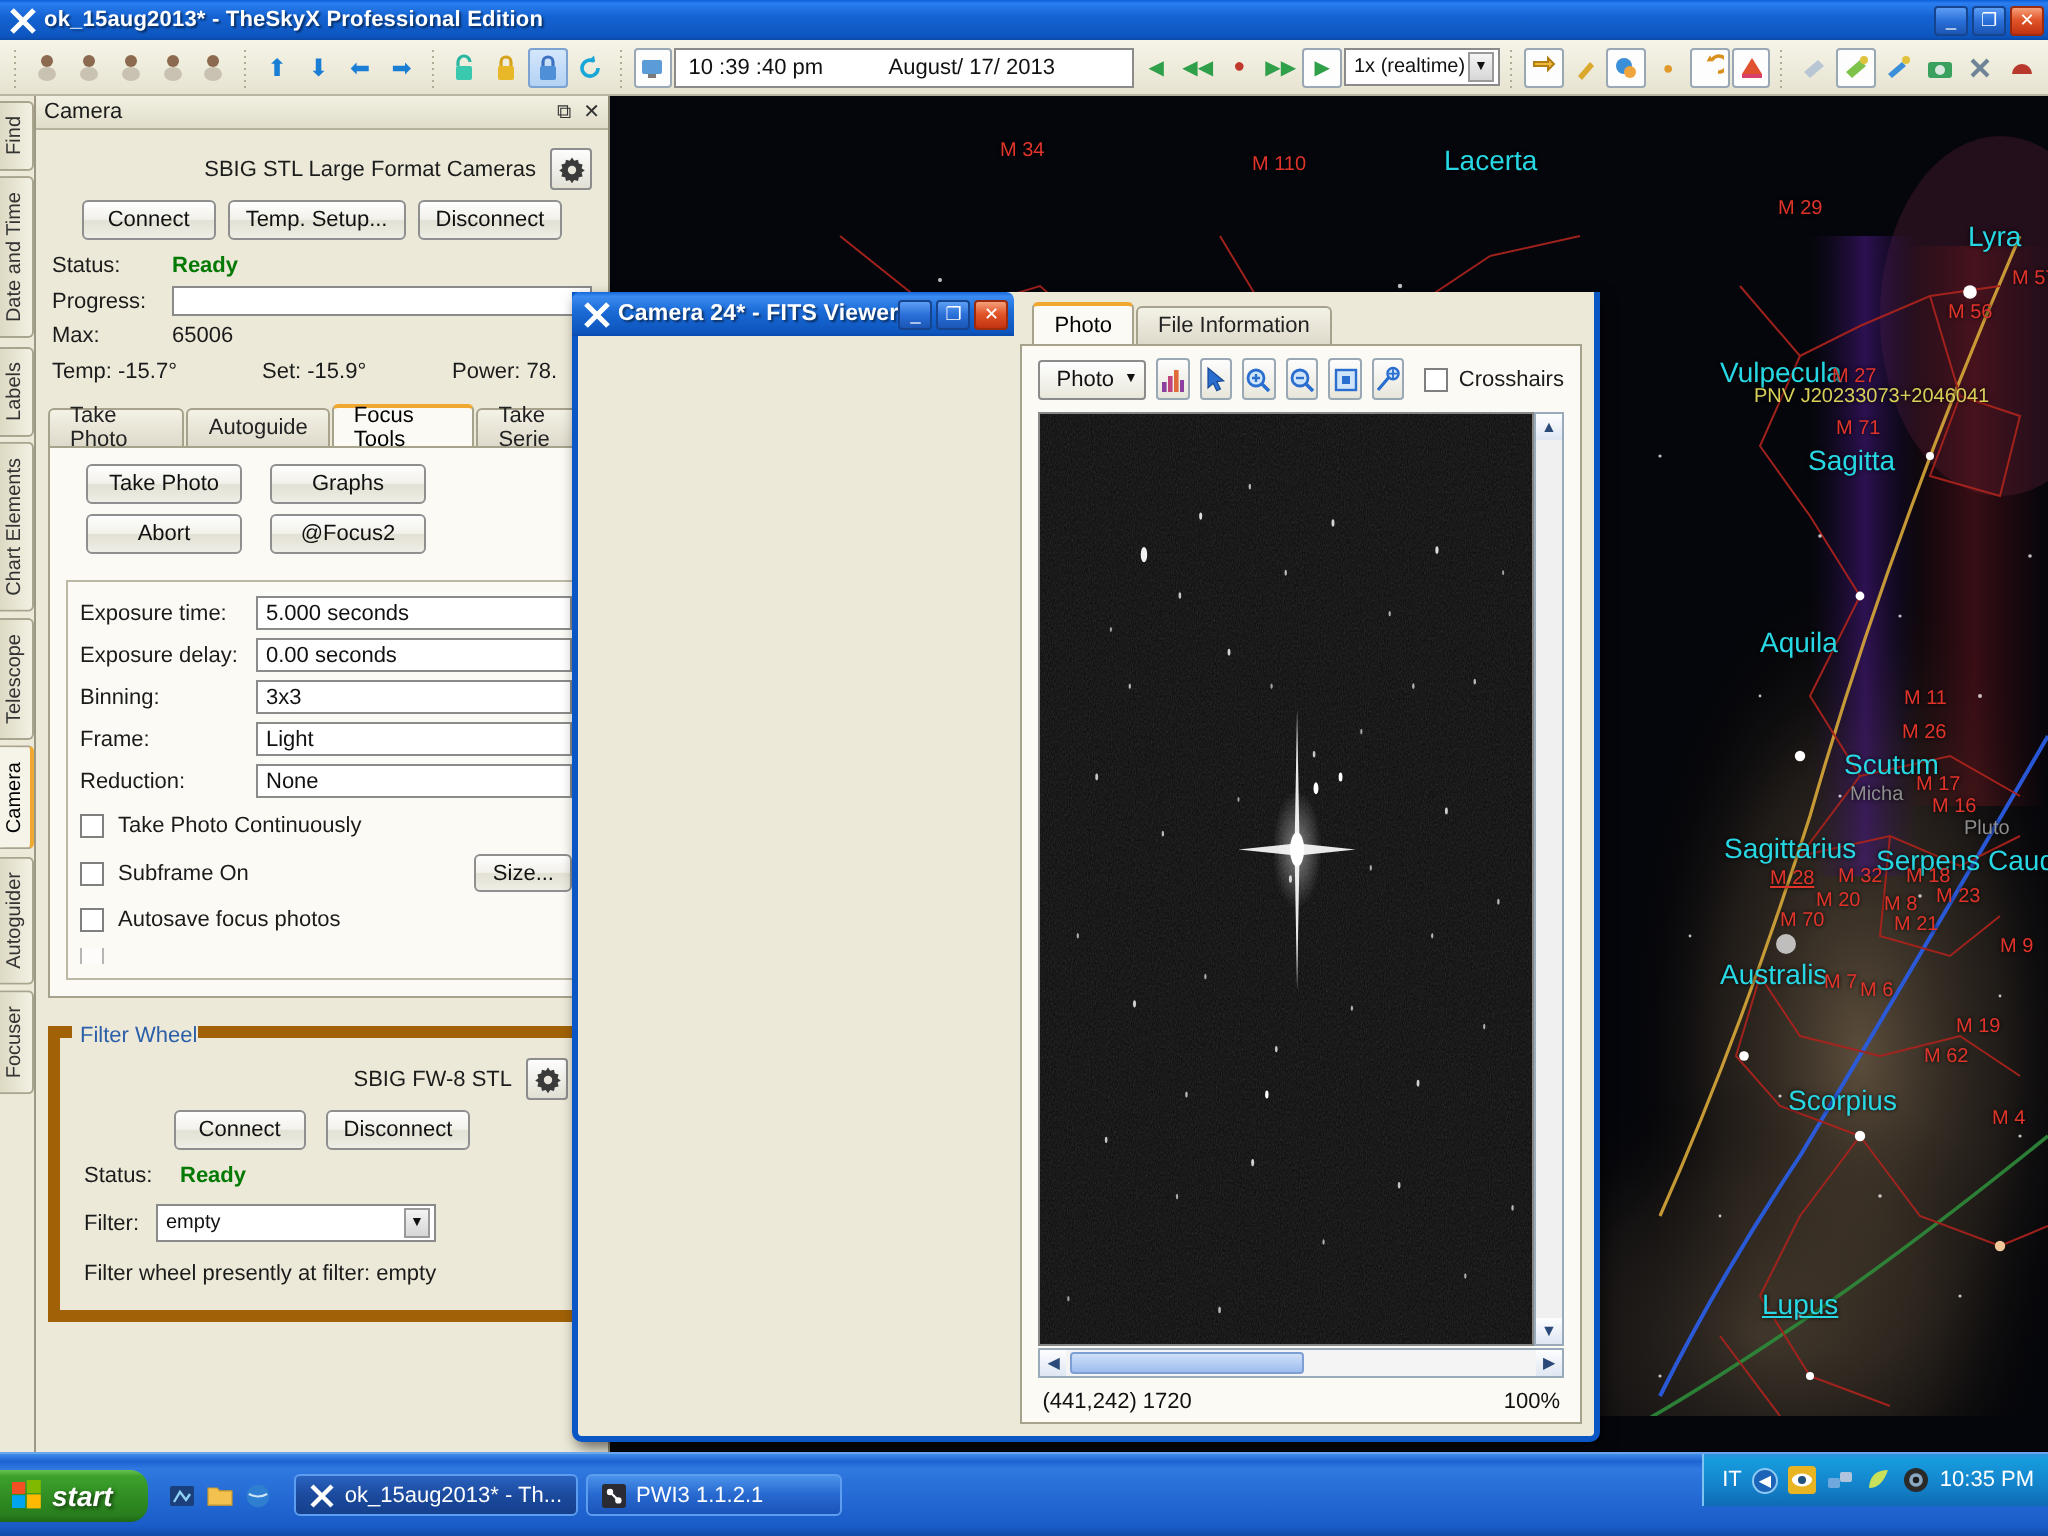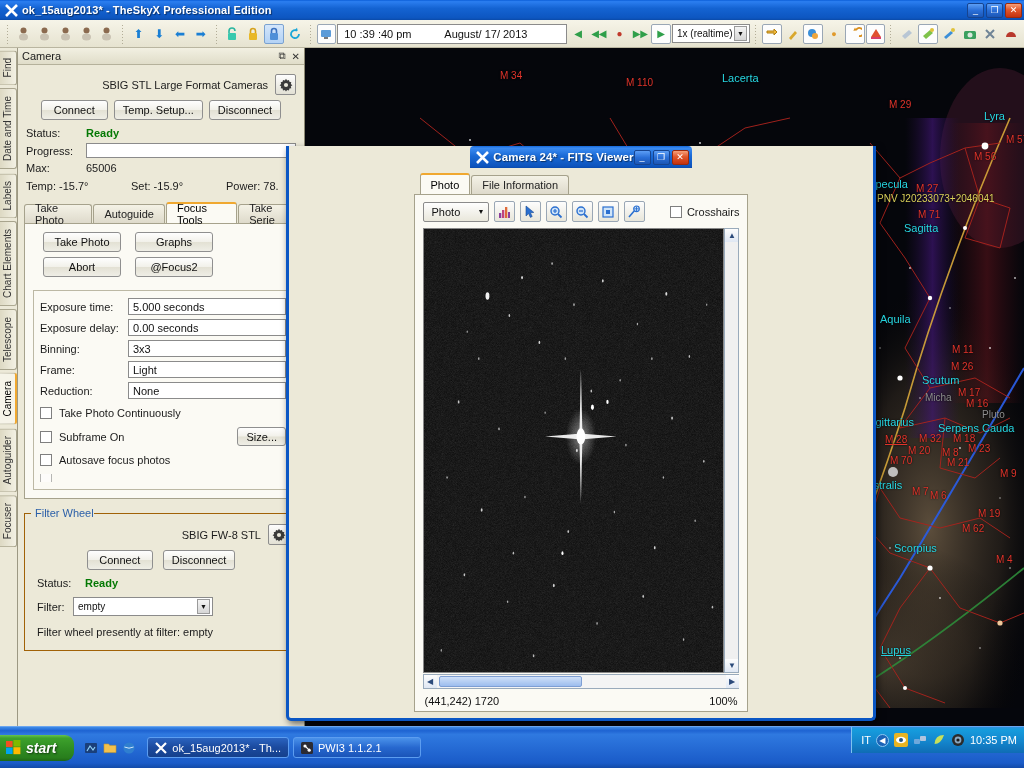"Lacerta" .sc-label { font-size: 11px -> 14px }
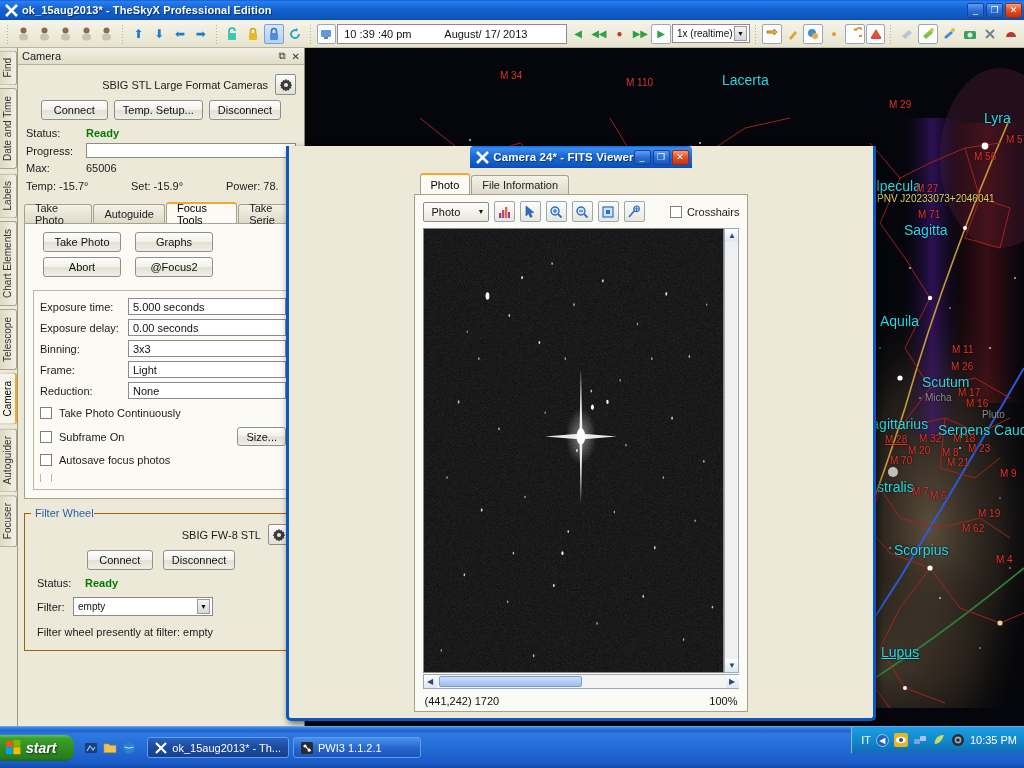"Camera 24* - FITS Viewer" .fits { align-items: center -> none; flex-direction: column -> row; width: 590px -> 514px }
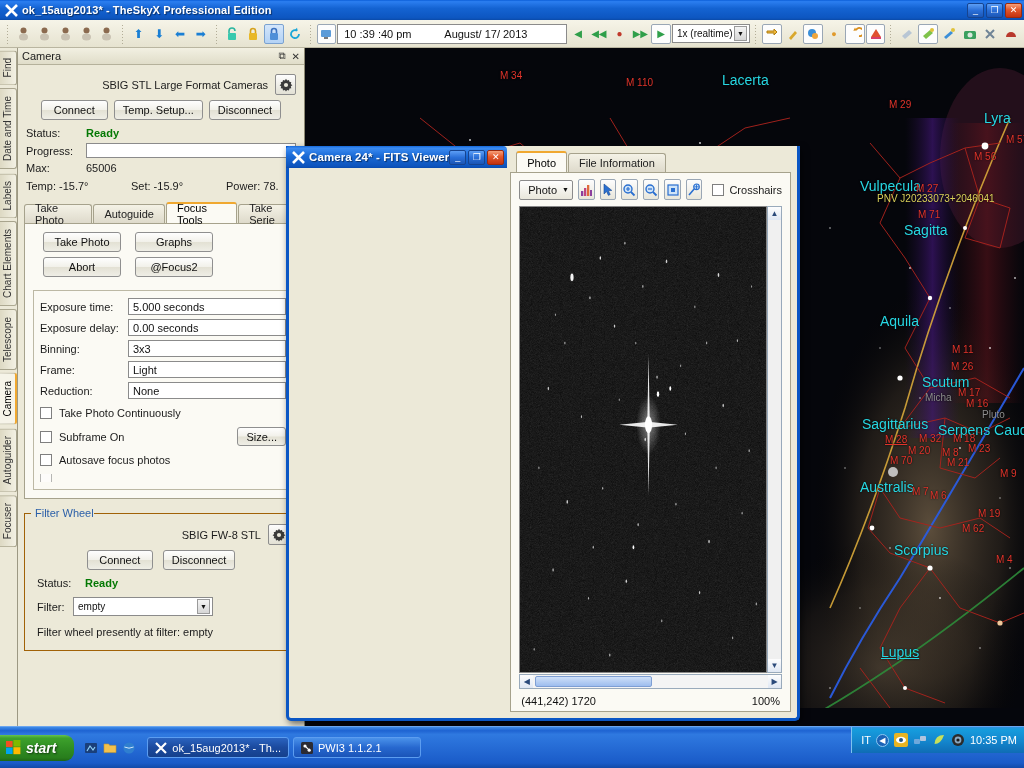"Filter Wheel" .group { border: 1px solid #a16207 -> 6px solid #a16207 }
